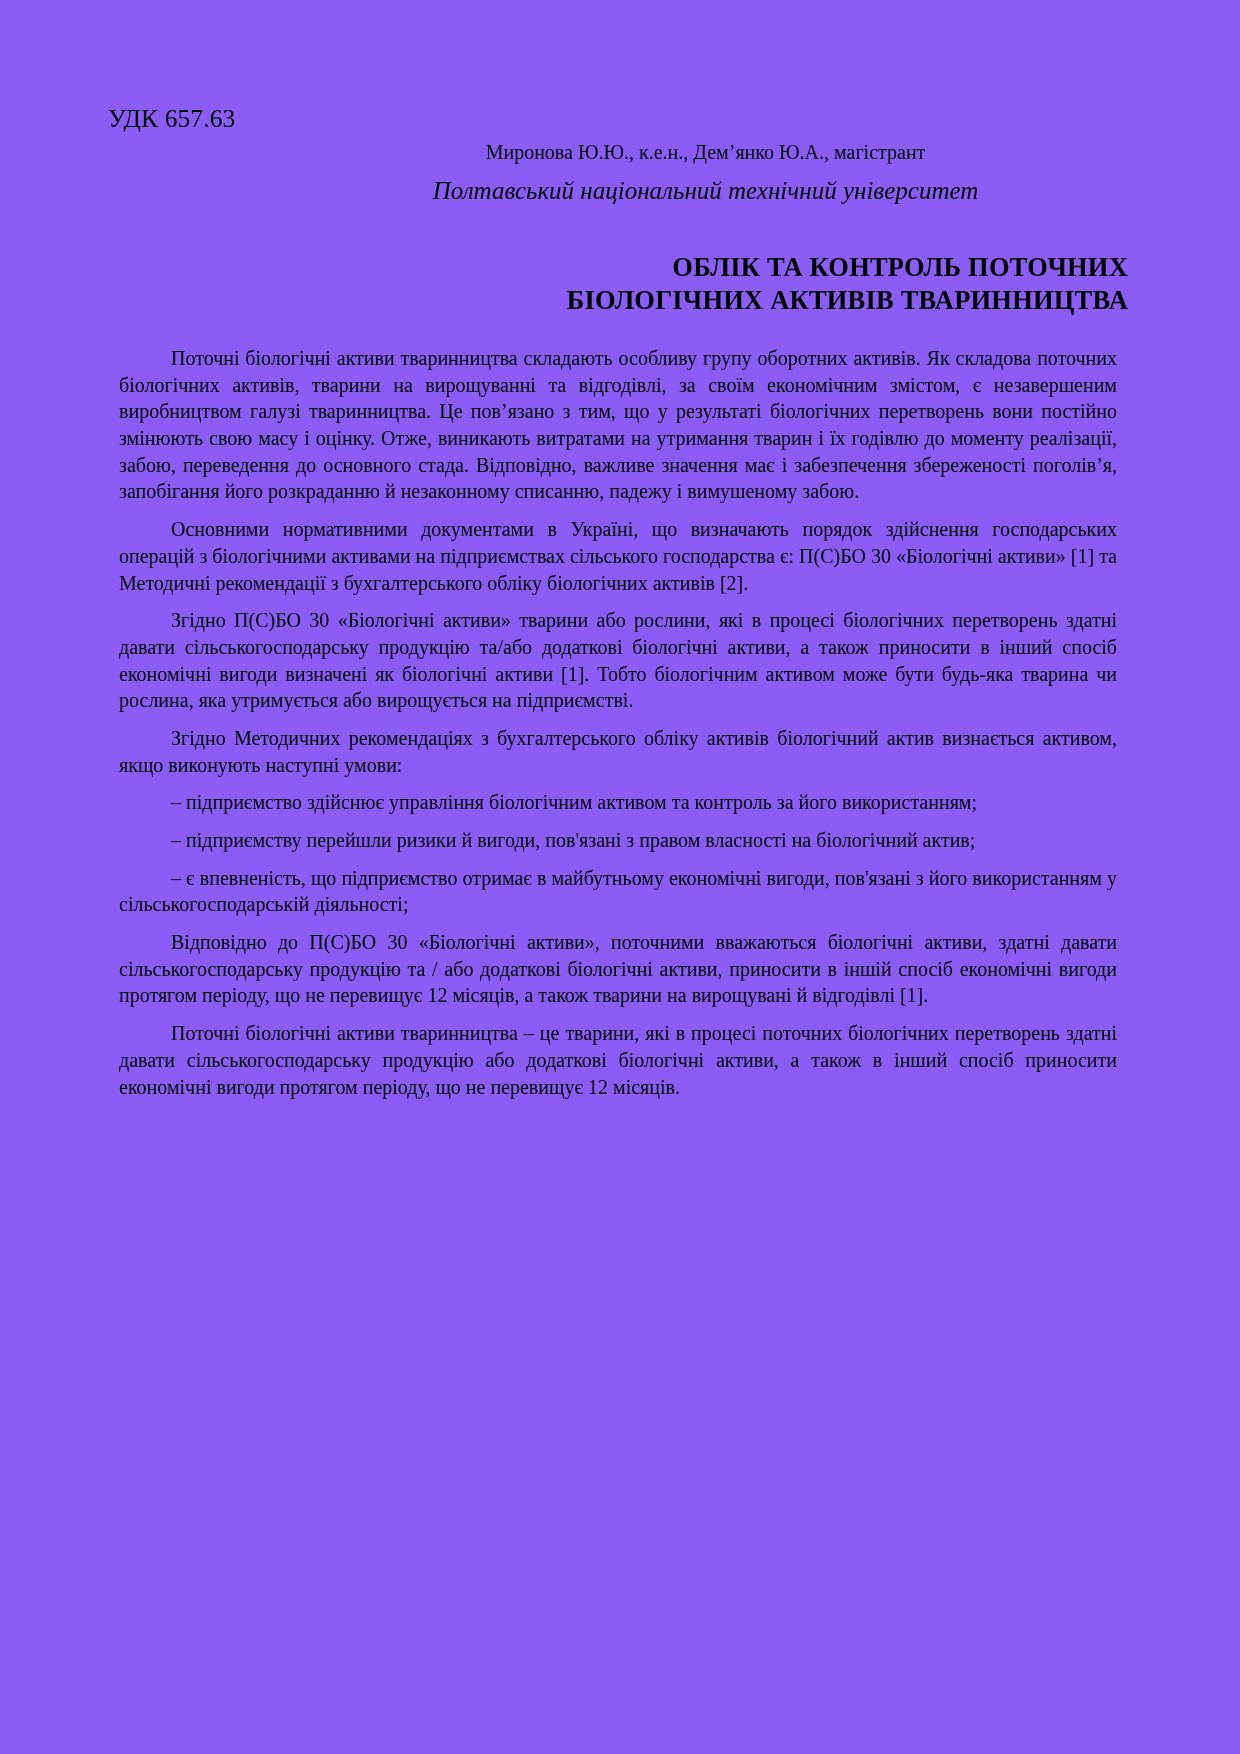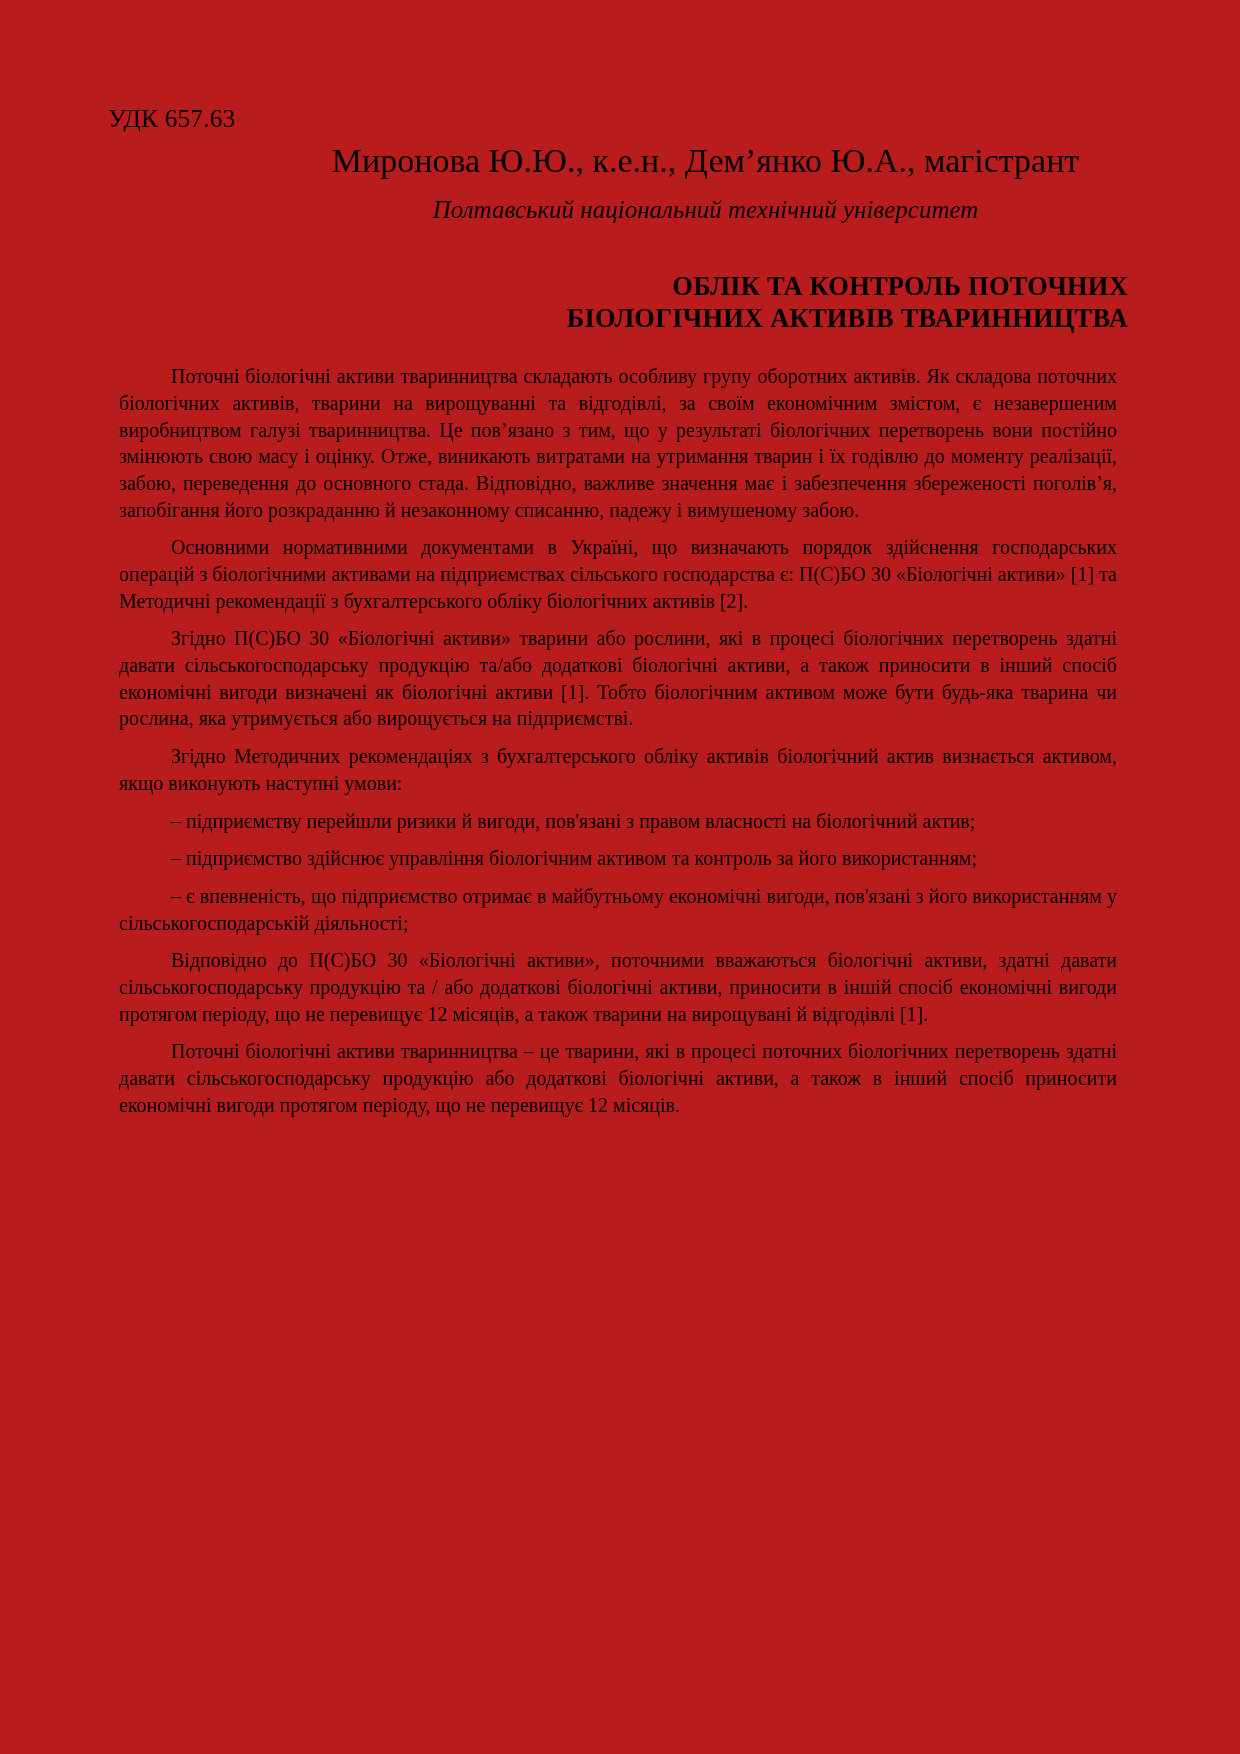"УДК 657.63" .page { background: #b91c1c -> #8b5cf6 }
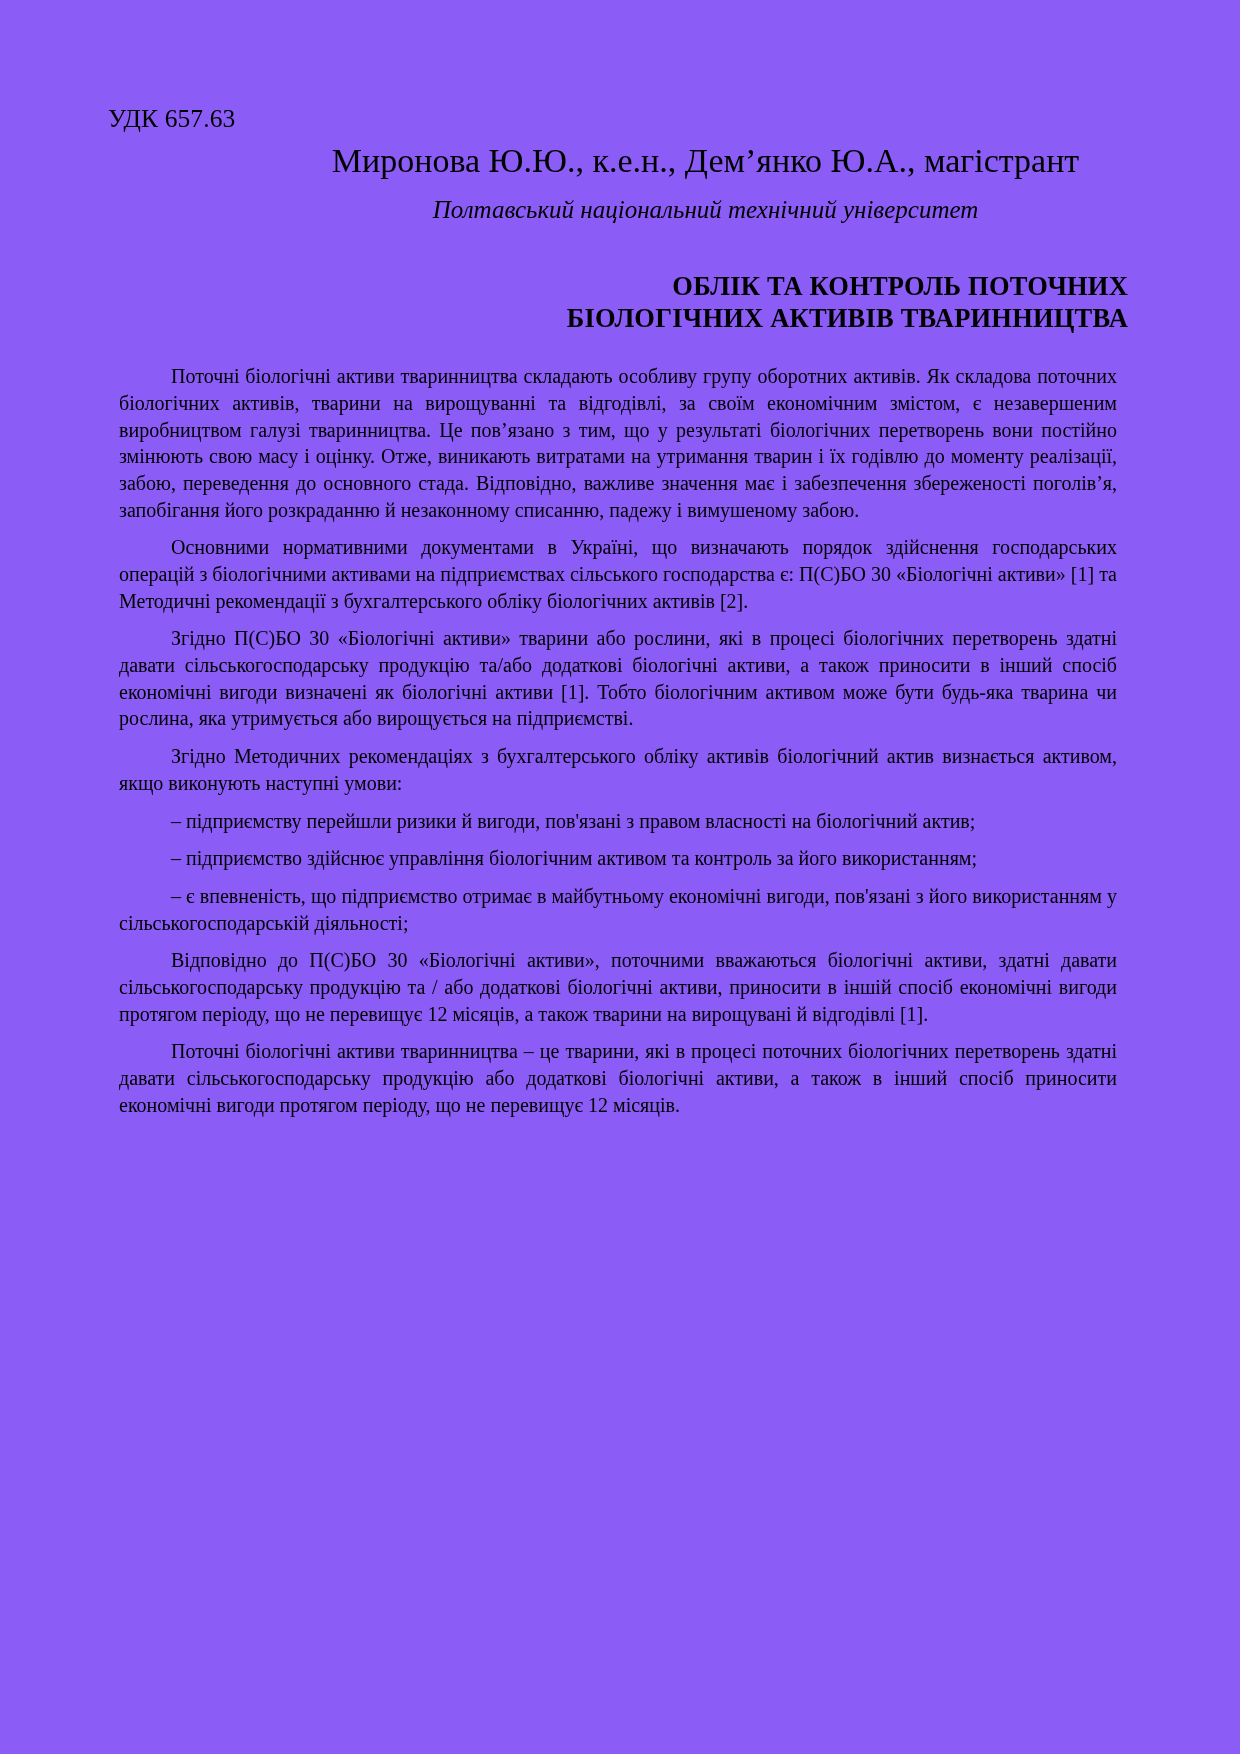"Миронова Ю.Ю., к.е.н., Дем’янко Ю.А.," .authors { font-size: 34px -> 20px }
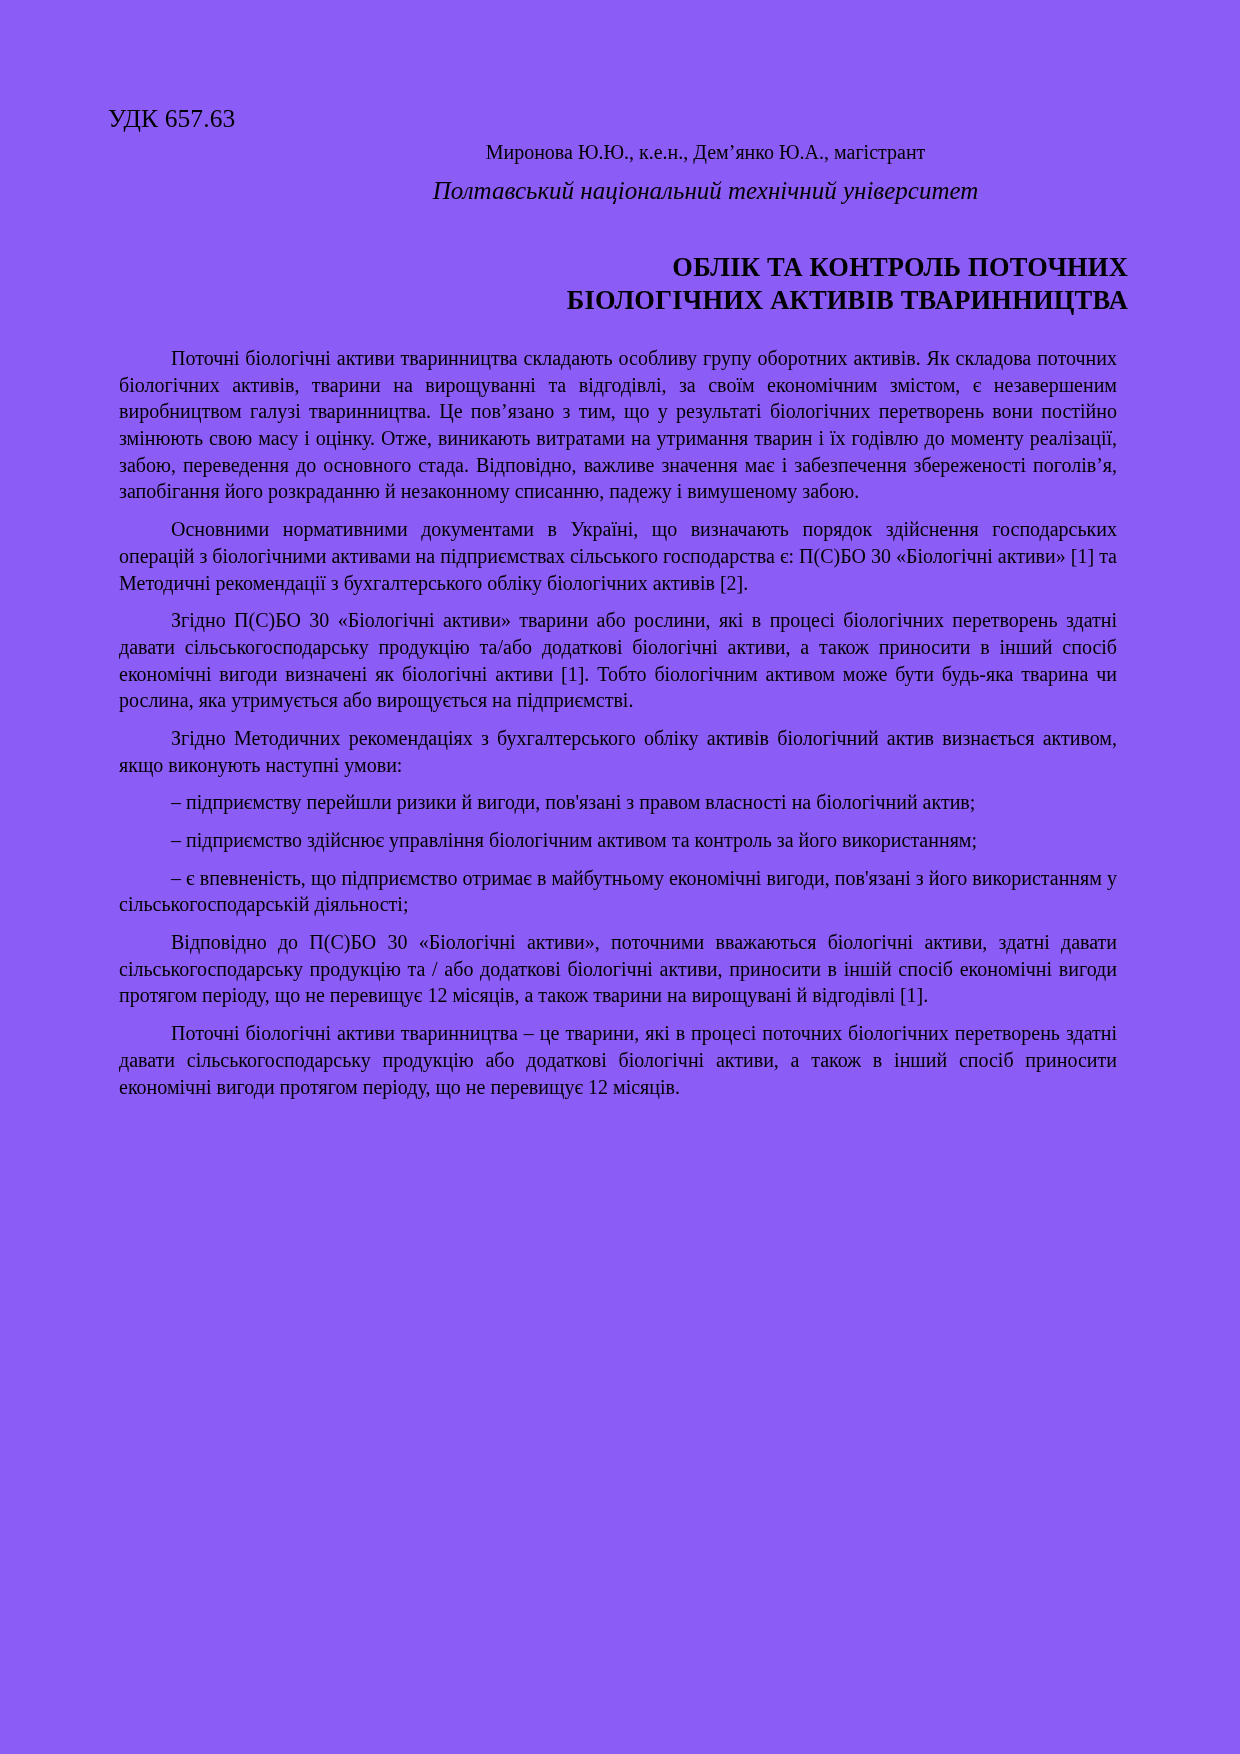"– підприємству перейшли ризики й" p.body { order: before "– підприємство здійснює управління" -> after "– підприємство здійснює управління" }
